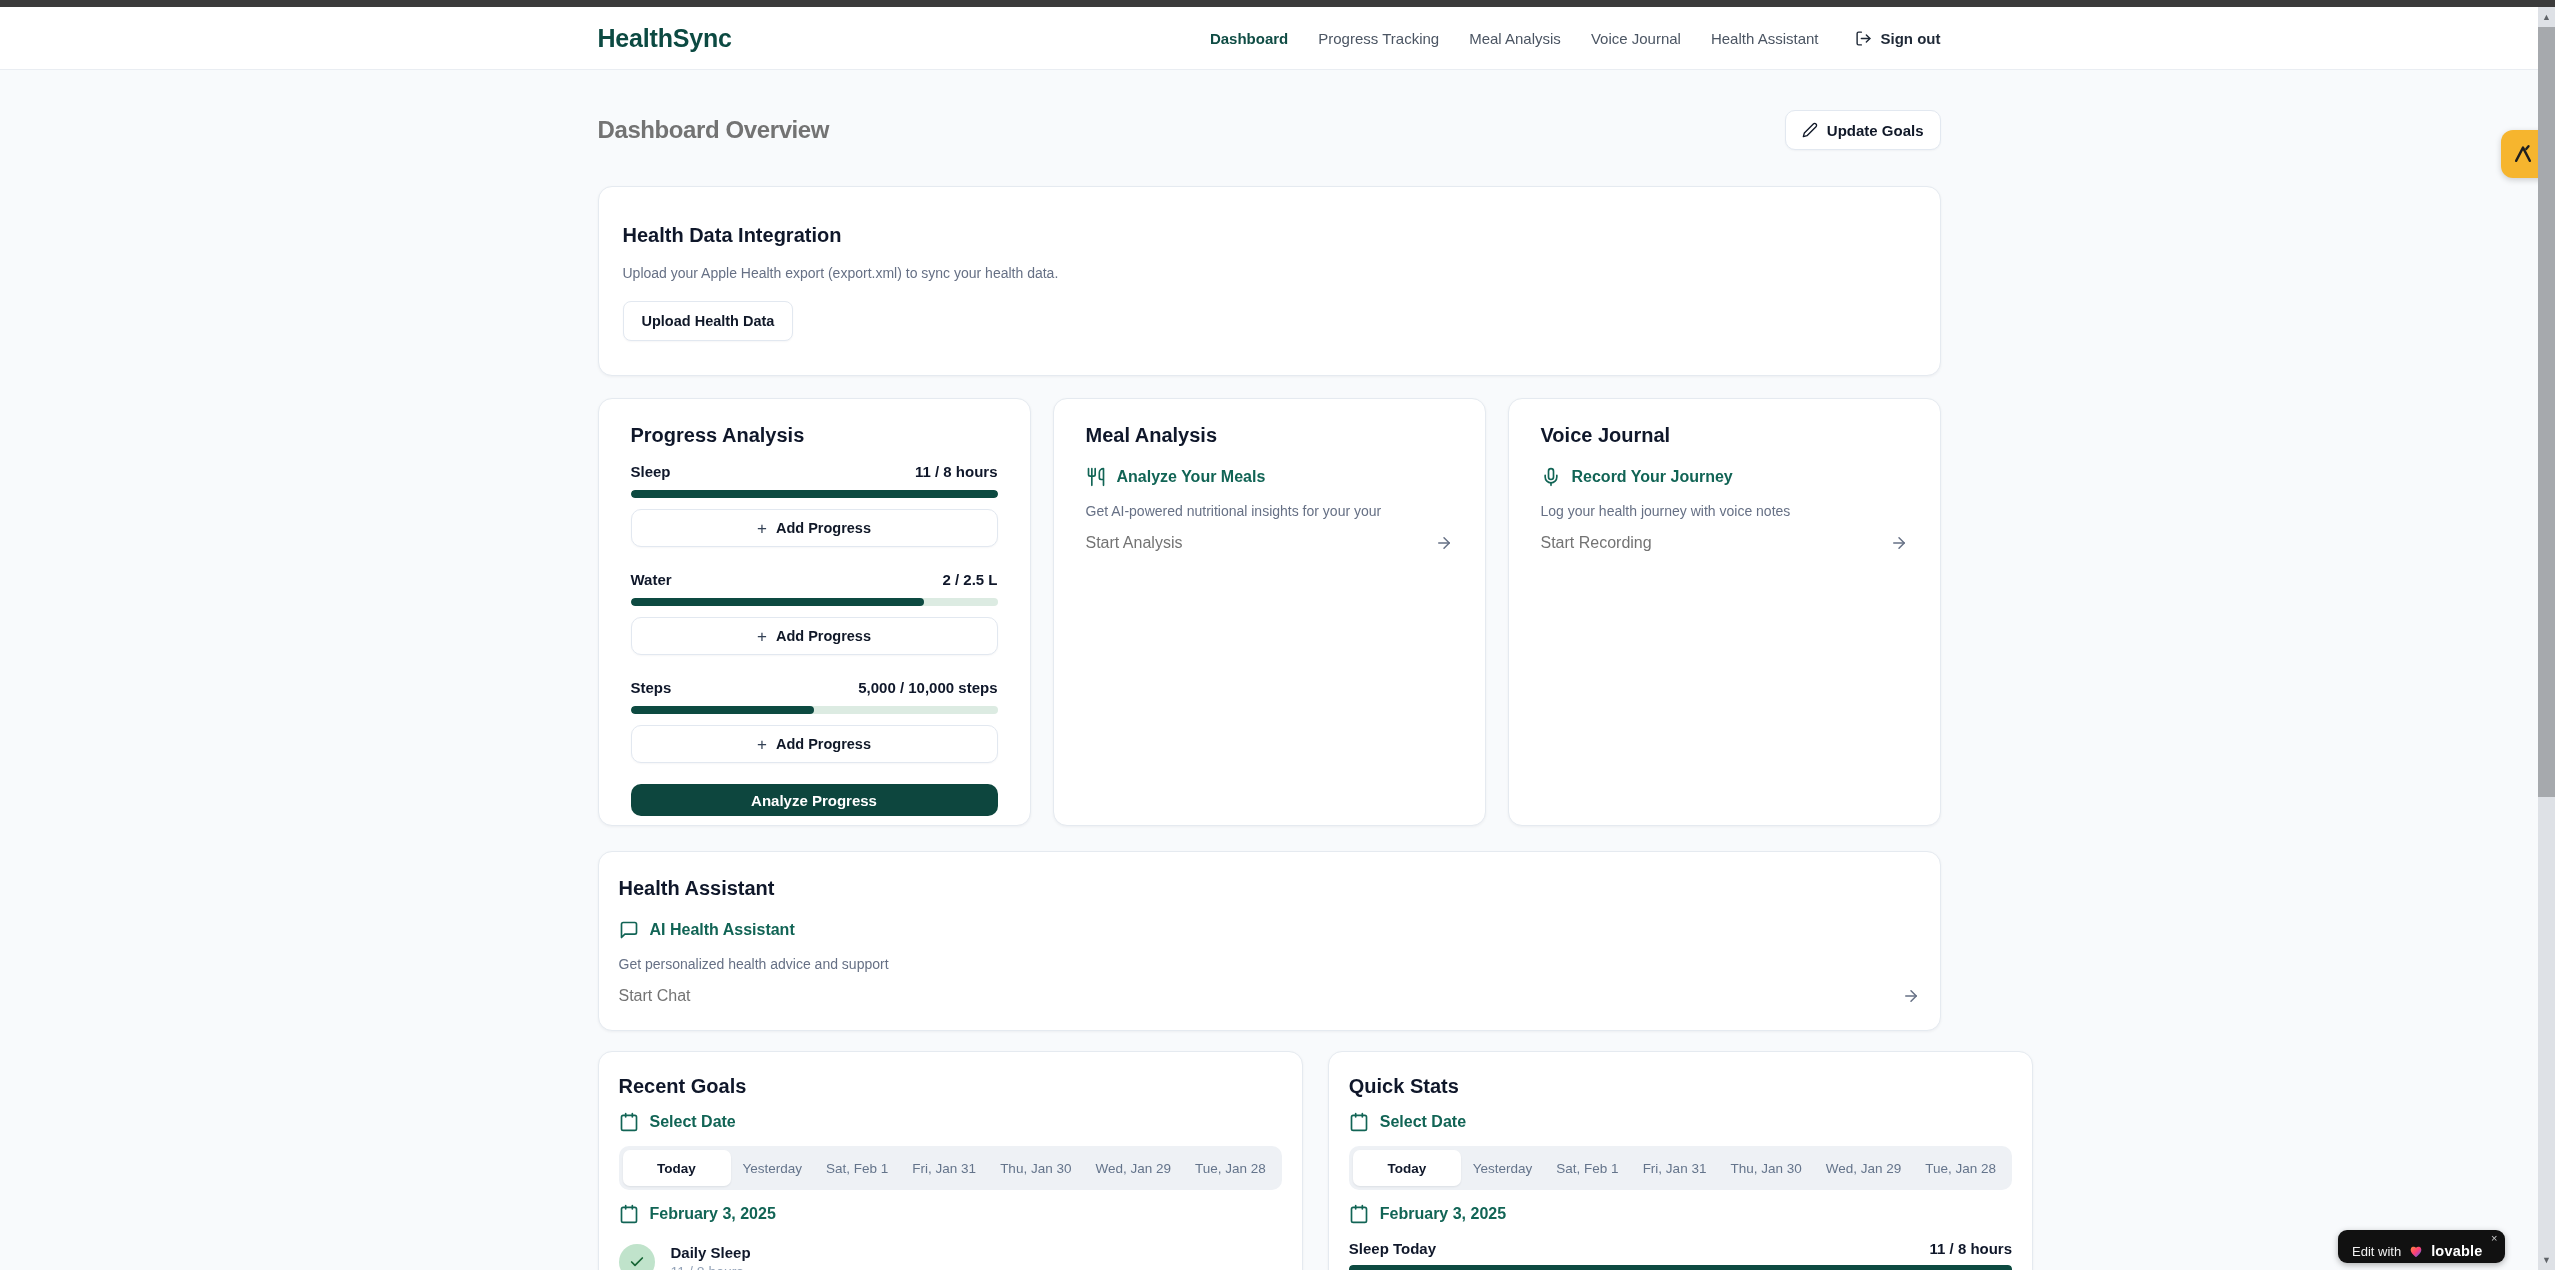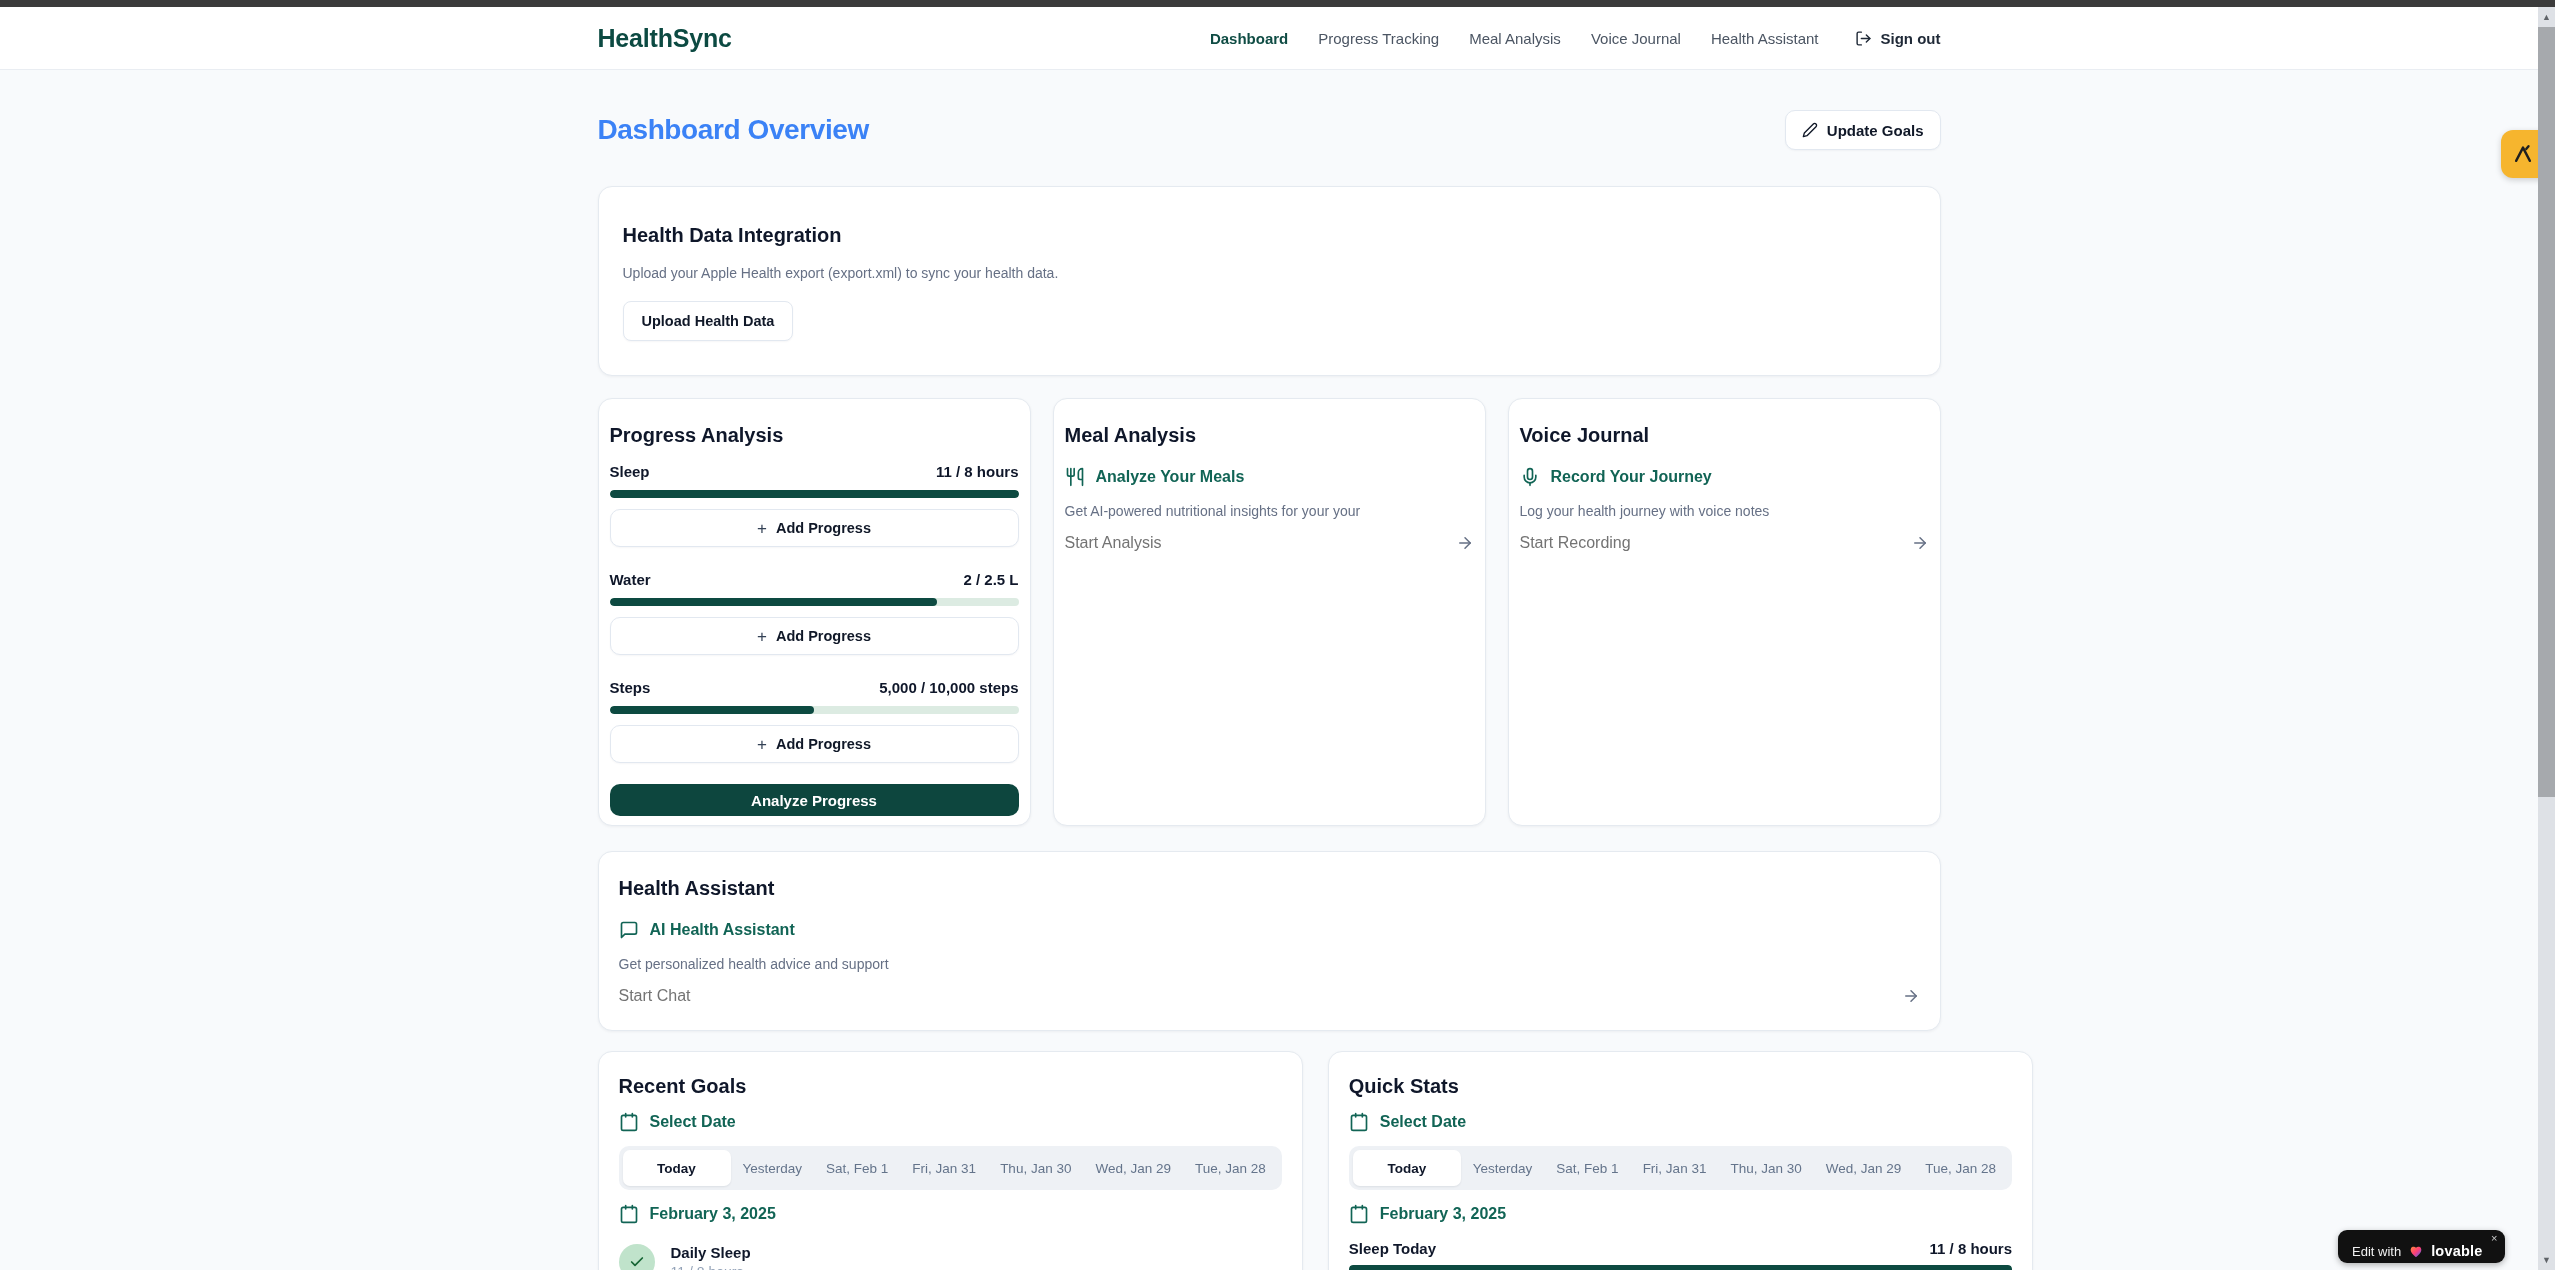"Dashboard Overview" h1 { color: #3b82f6 -> #737373; font-size: 28px -> 24px }
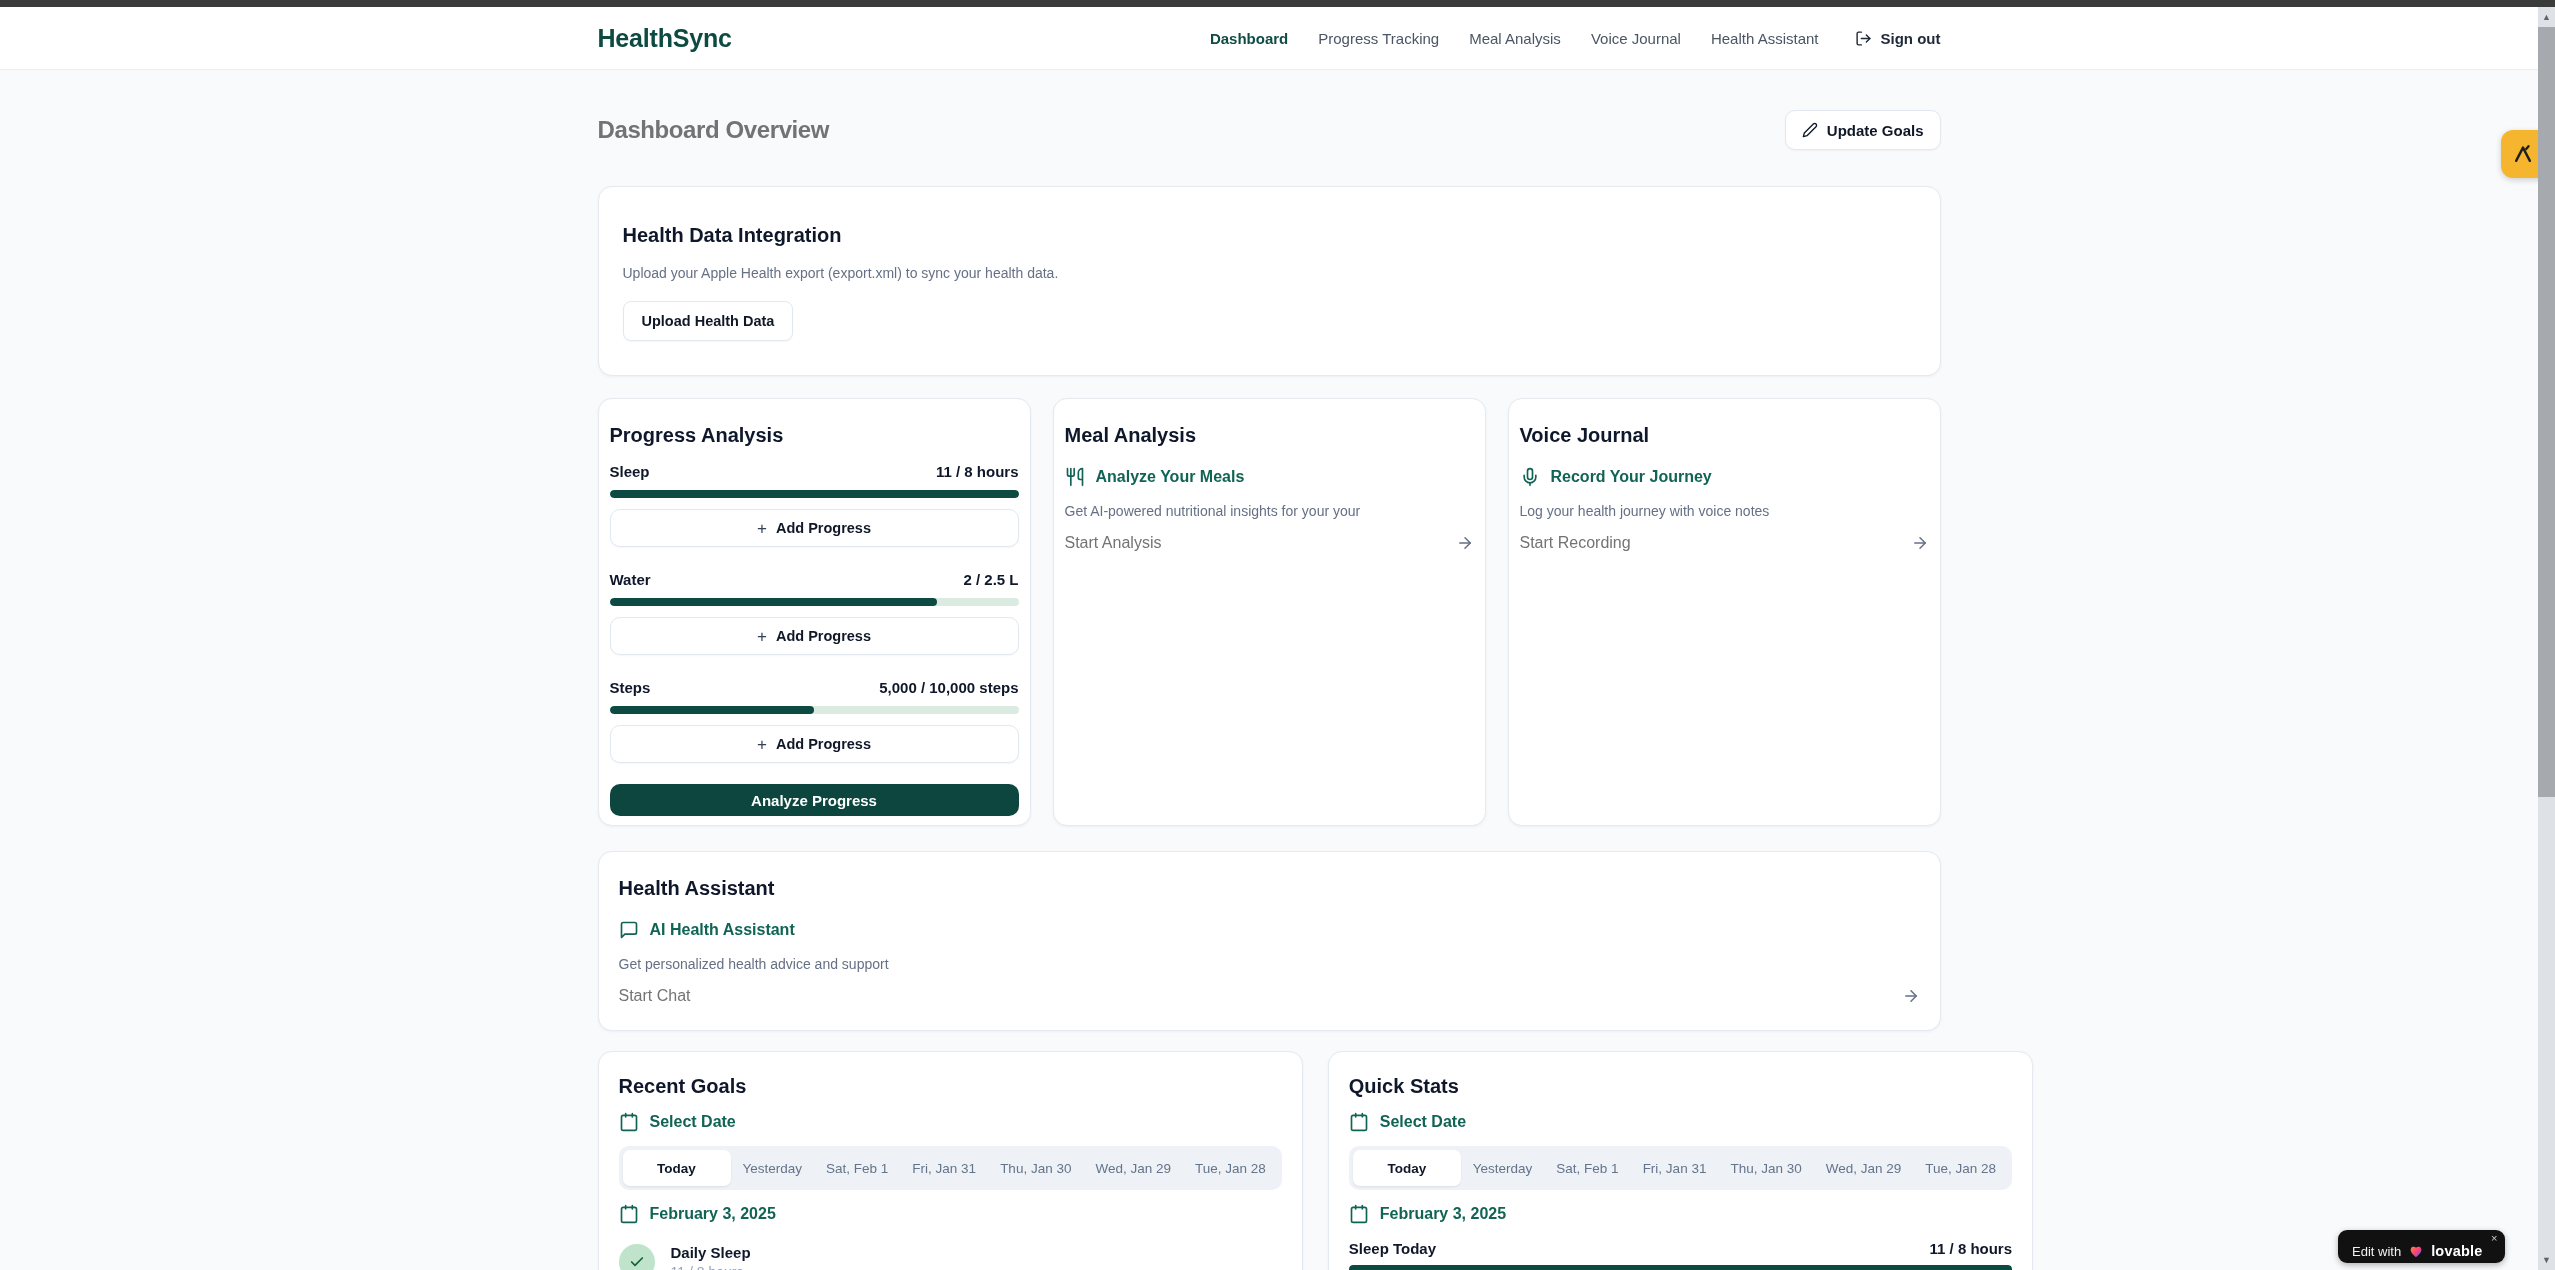"Progress Analysis" .grid3 .card { padding: 22px 11px -> 22px 32px }
